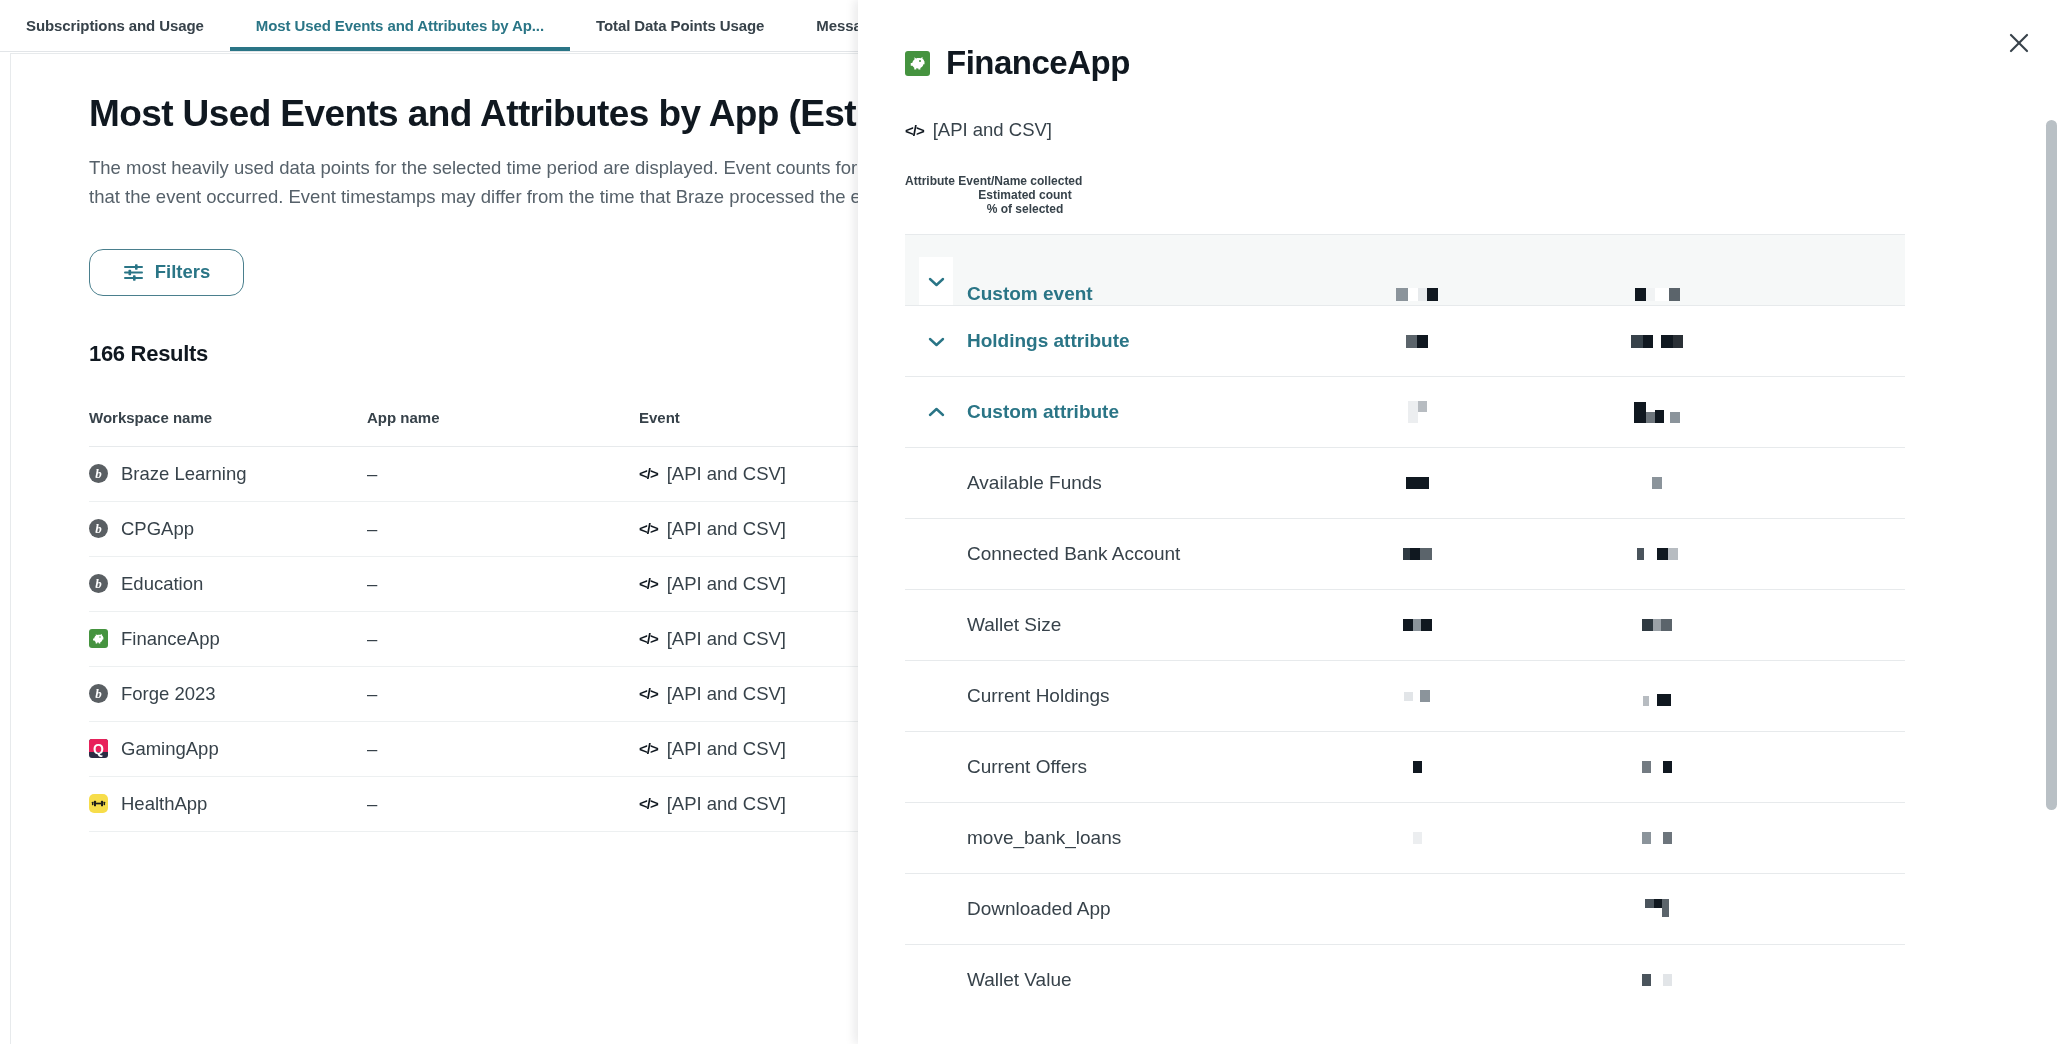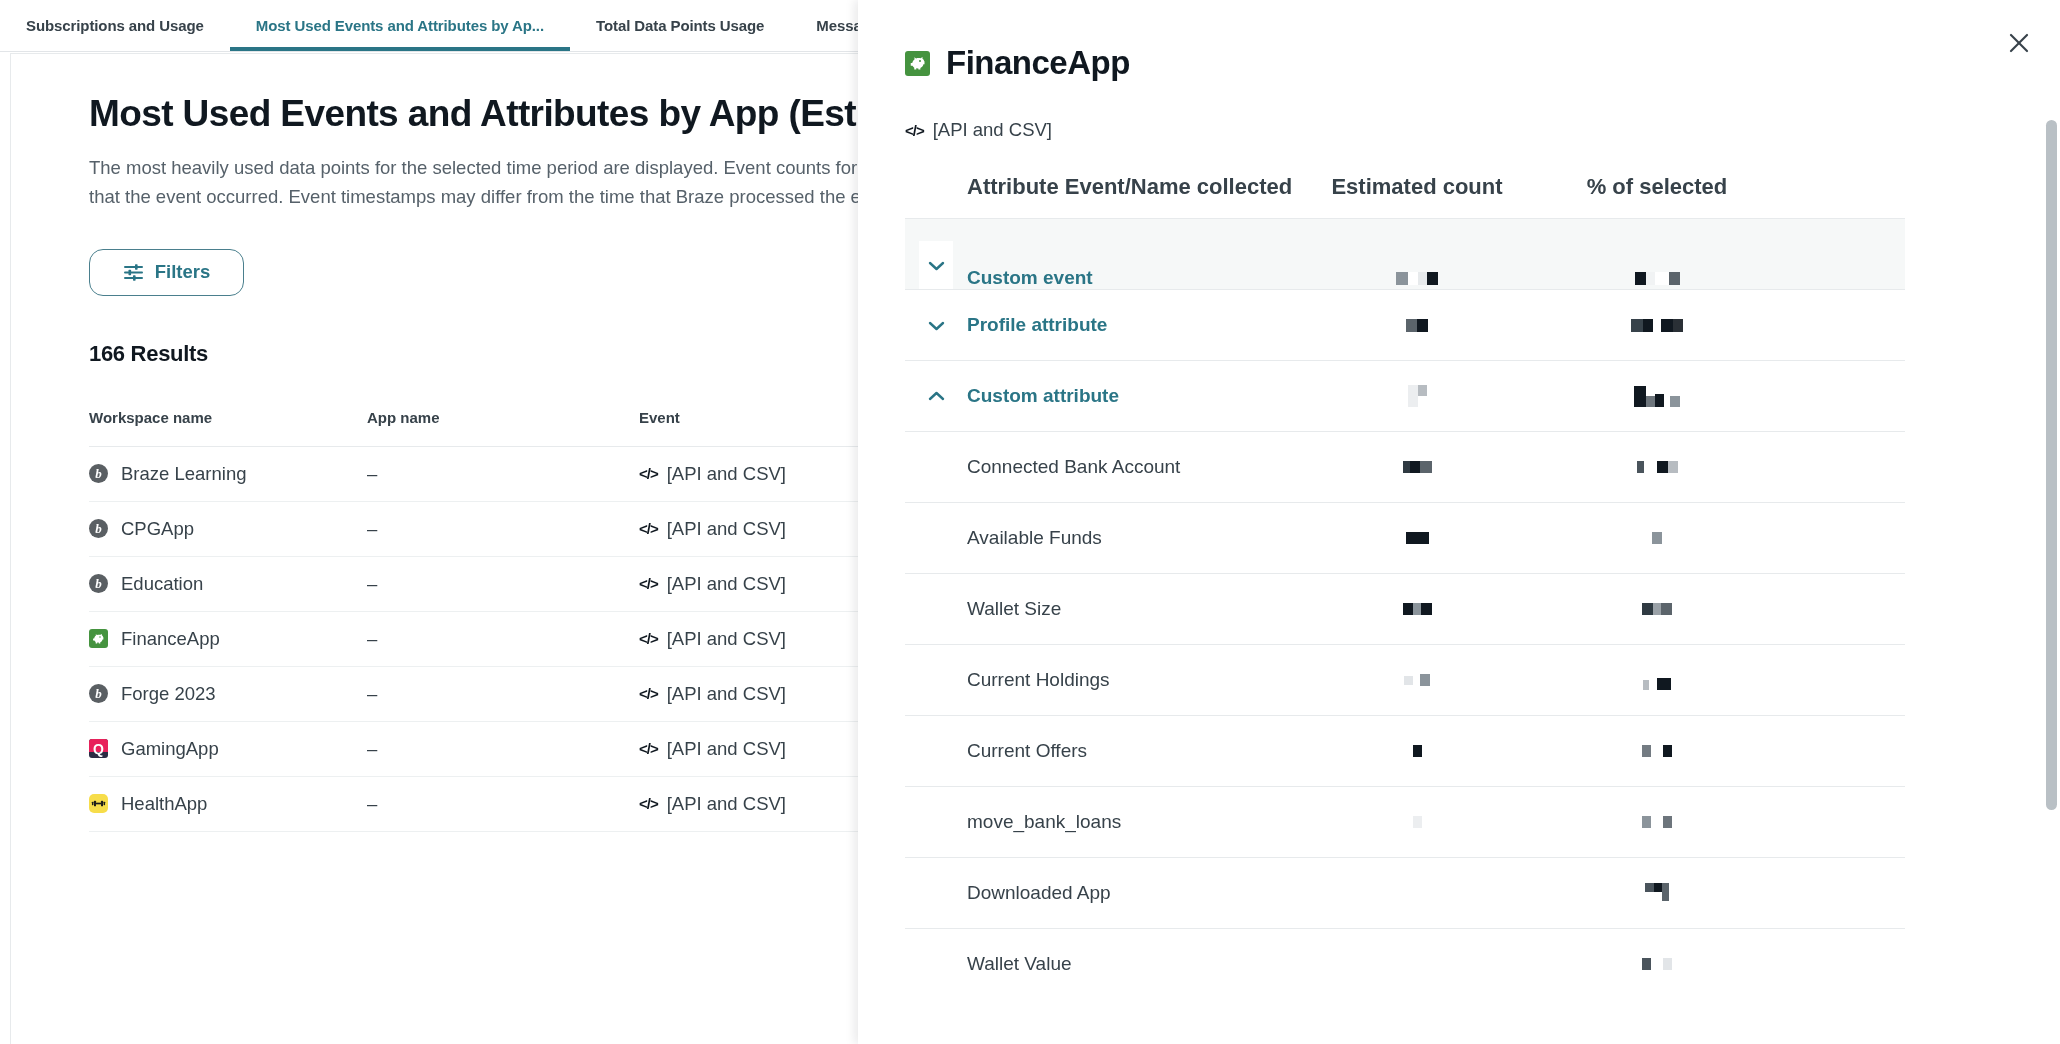"Attribute Event/Name collected" .pt-head { flex-direction: none -> column; font-size: 22px -> 12px }
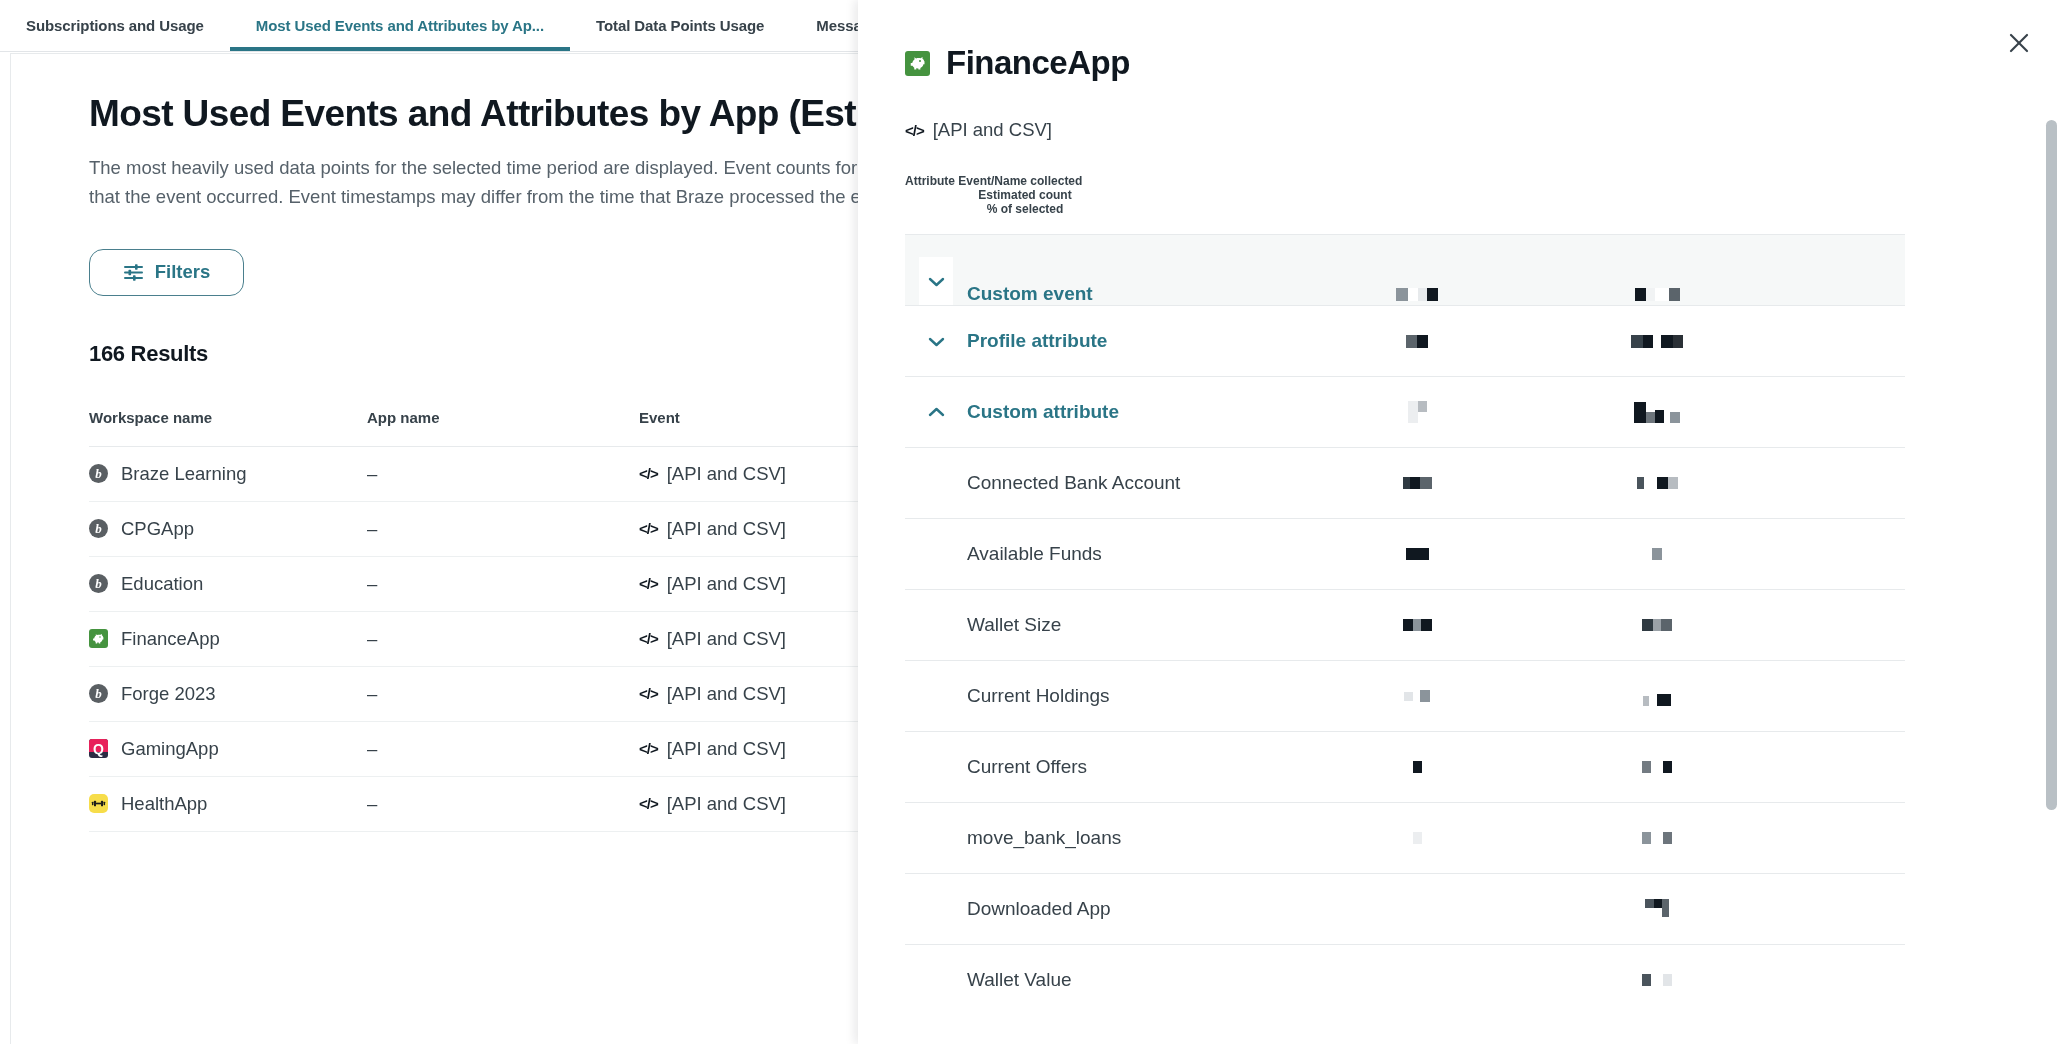"Profile attribute" div.p-name { text: Profile -> Holdings }
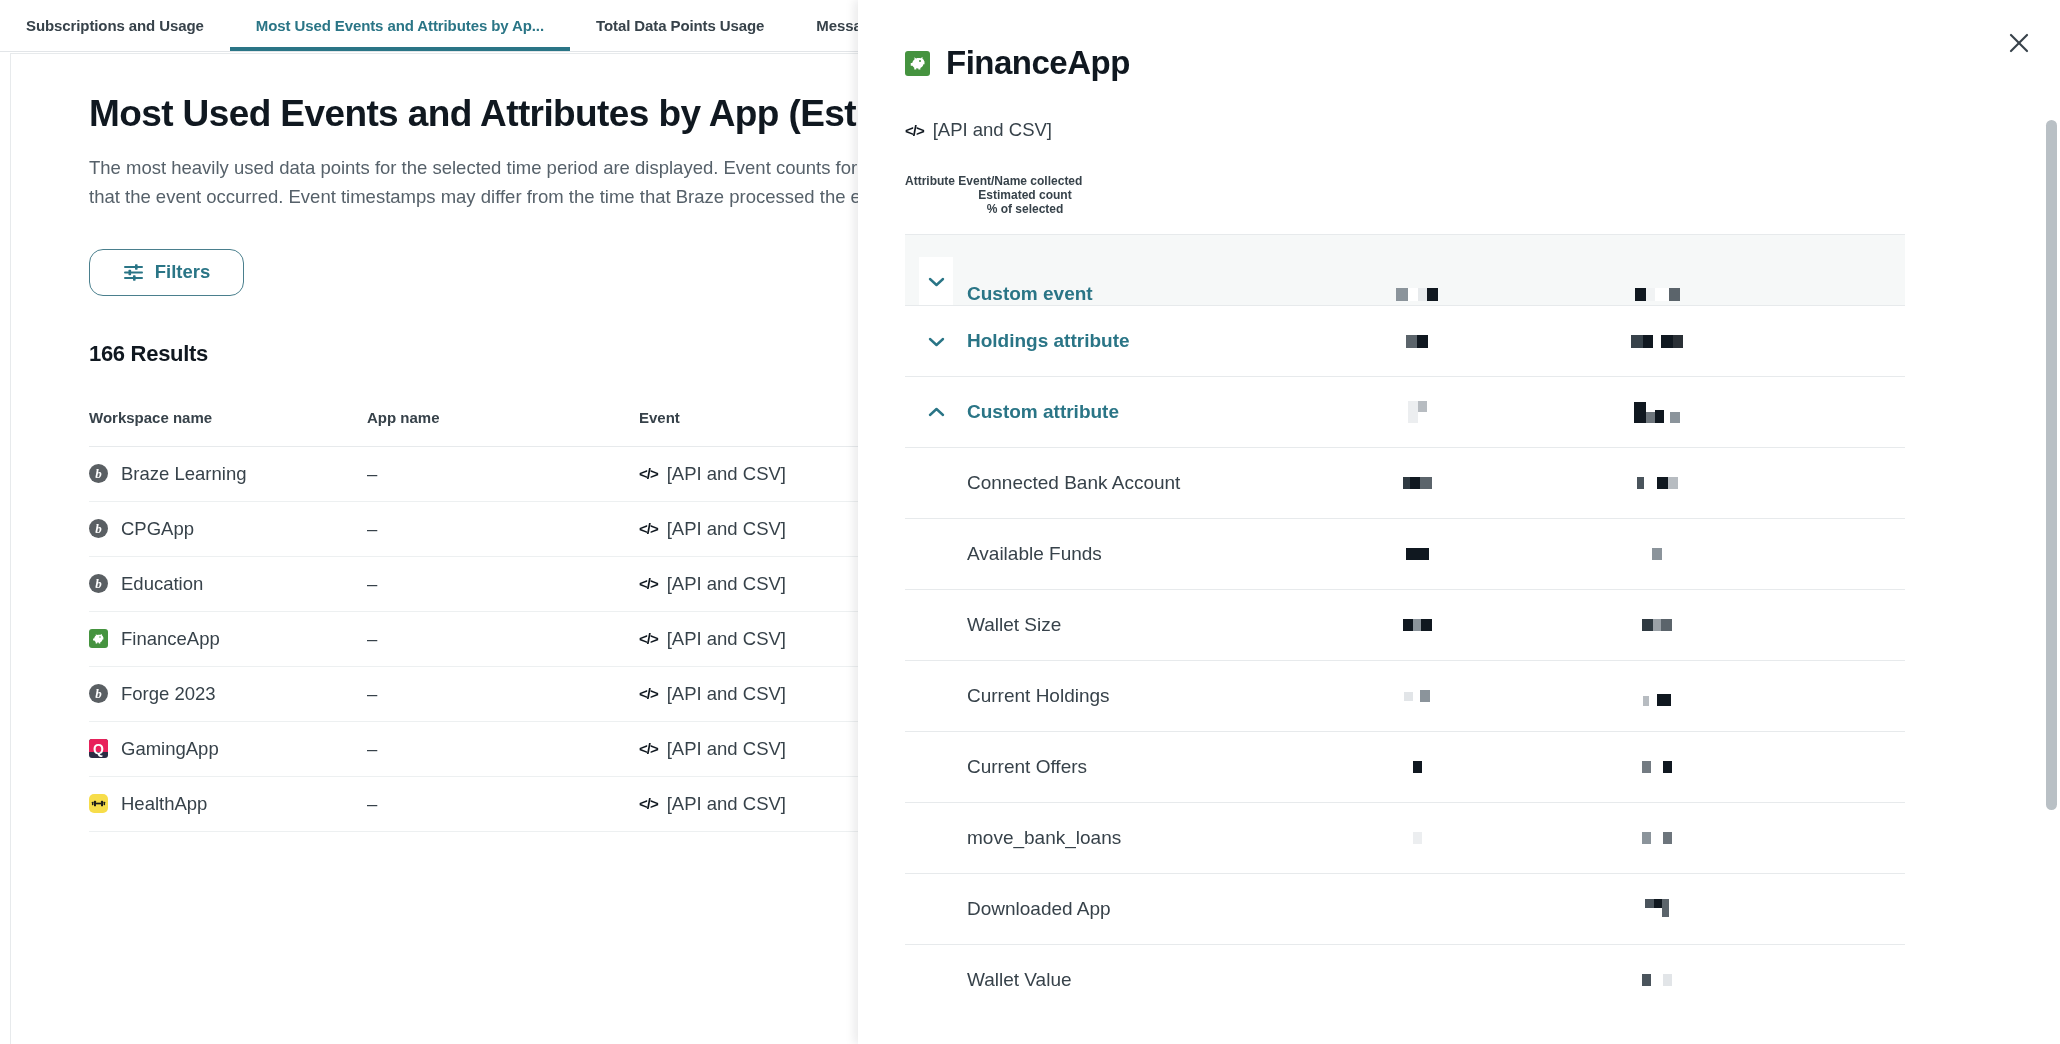"Connected Bank Account" div.pt-row { order: before "Available Funds" -> after "Available Funds" }
